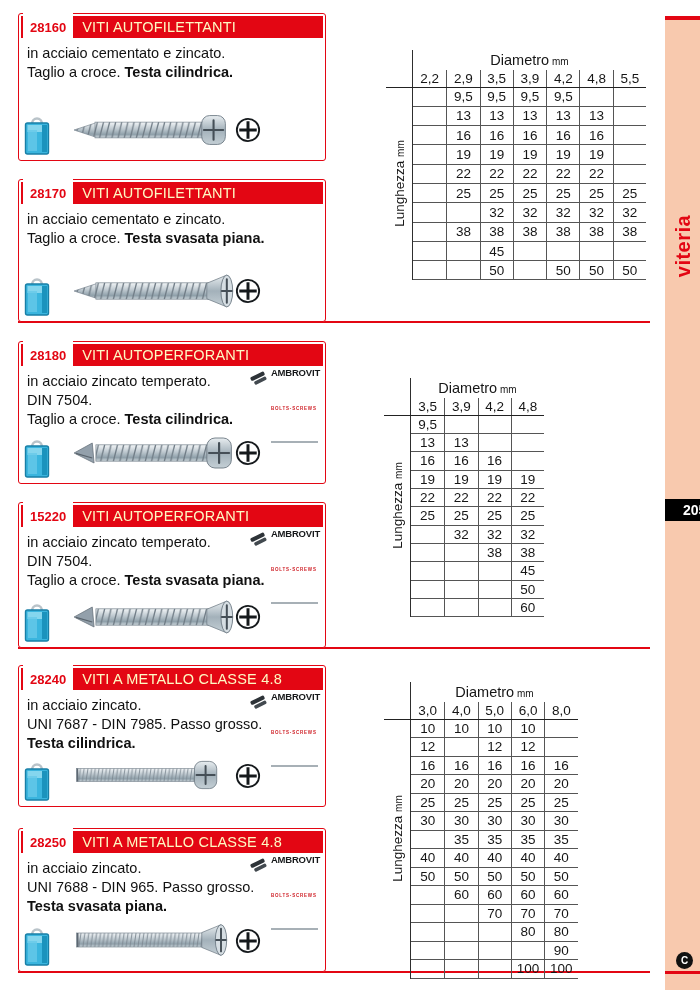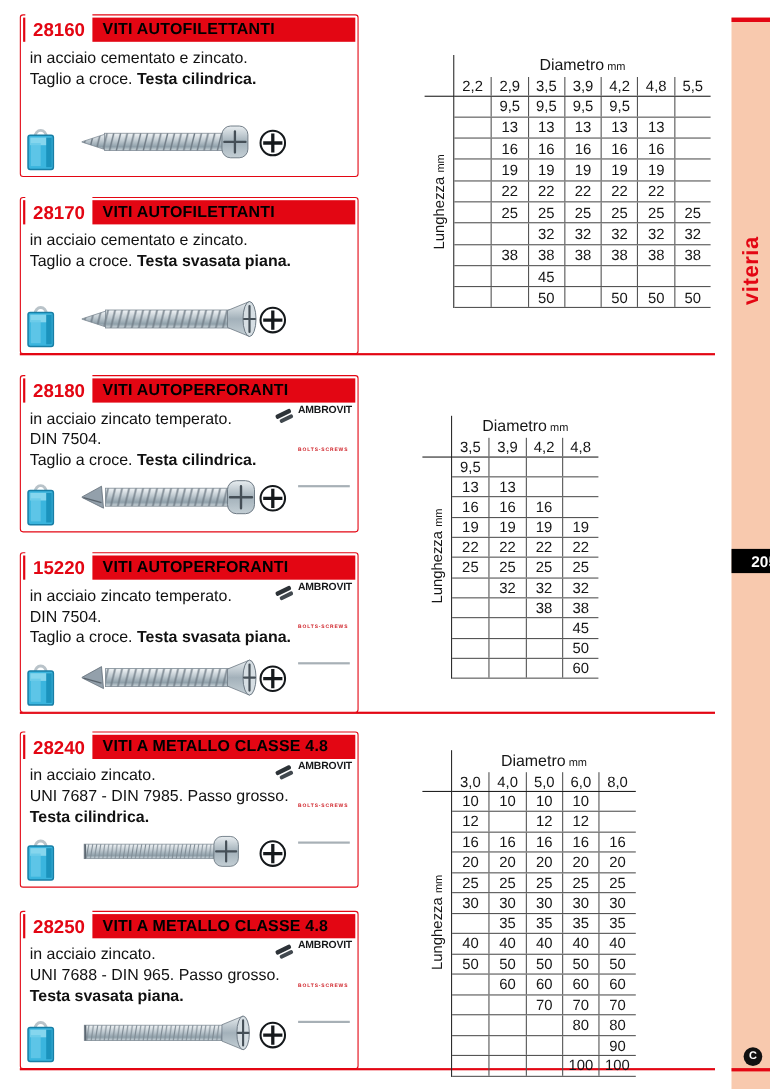"28160" .code { font-size: 17px -> 13px }
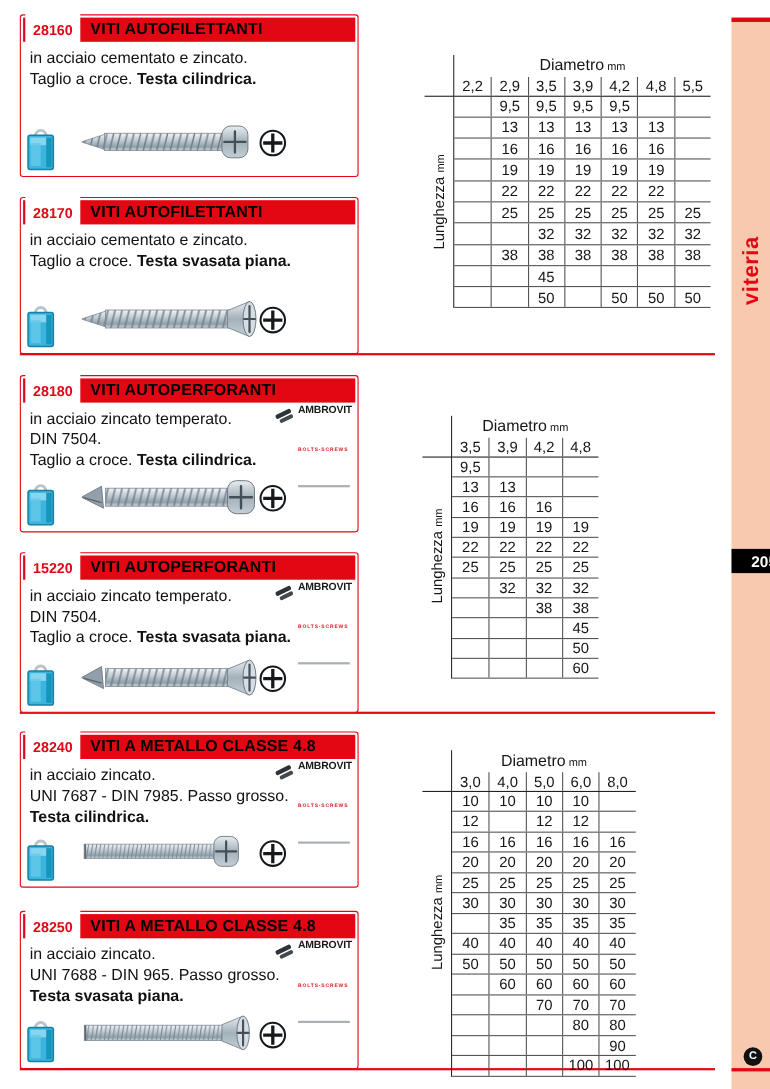"VITI AUTOFILETTANTI" .ttl { color: #000000 -> #fef9c3; font-weight: bold -> normal }
